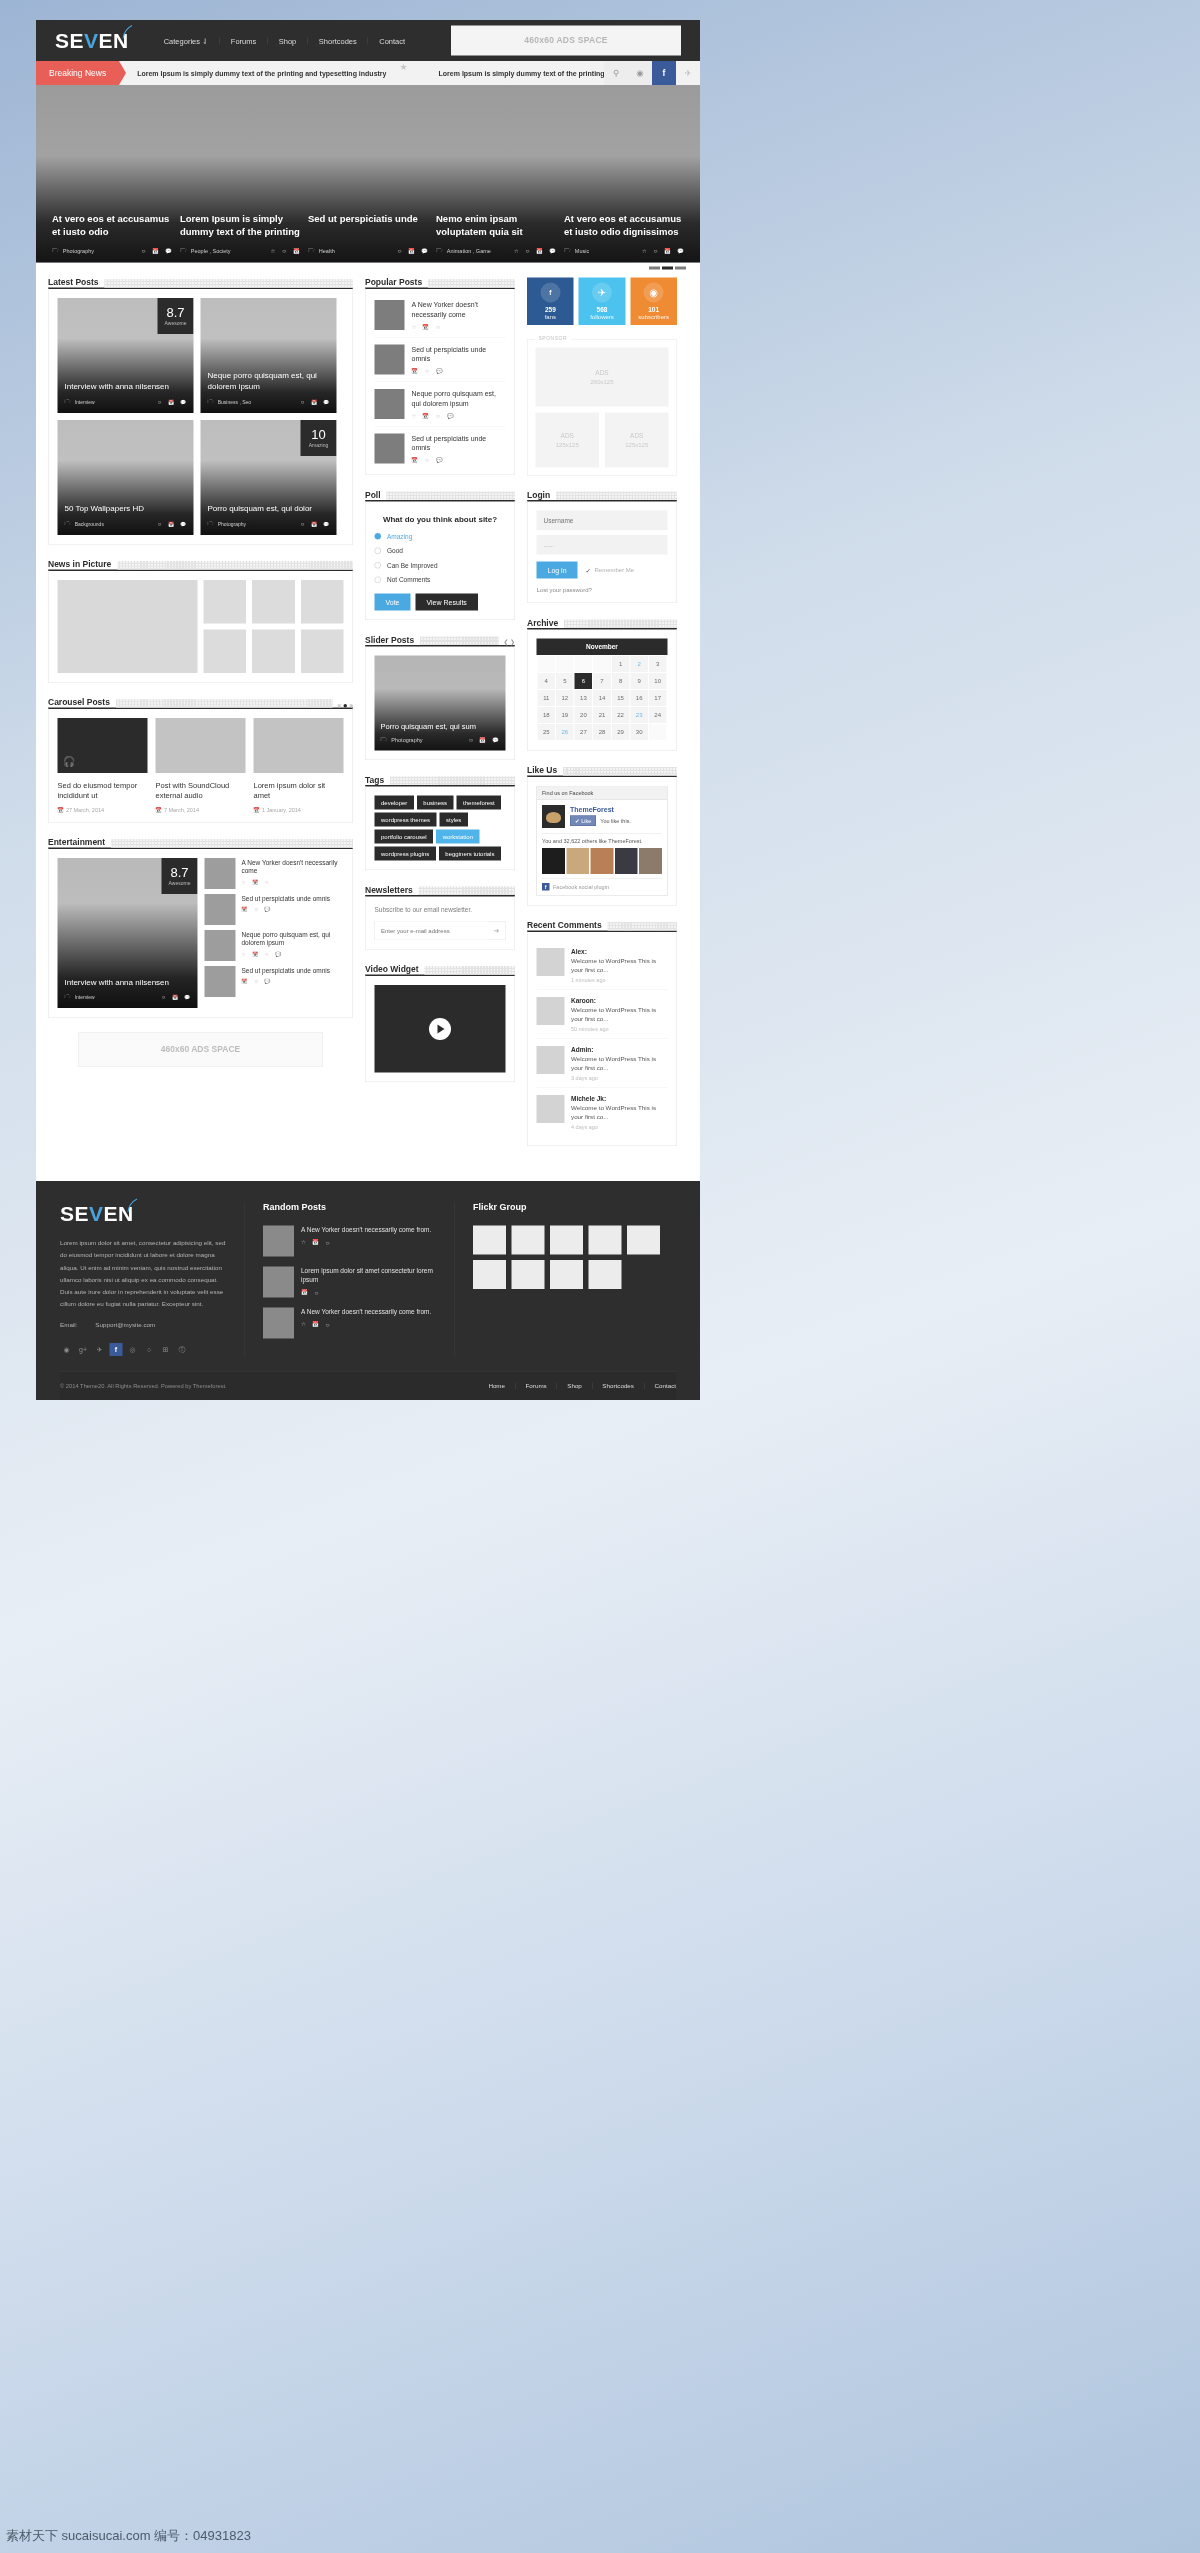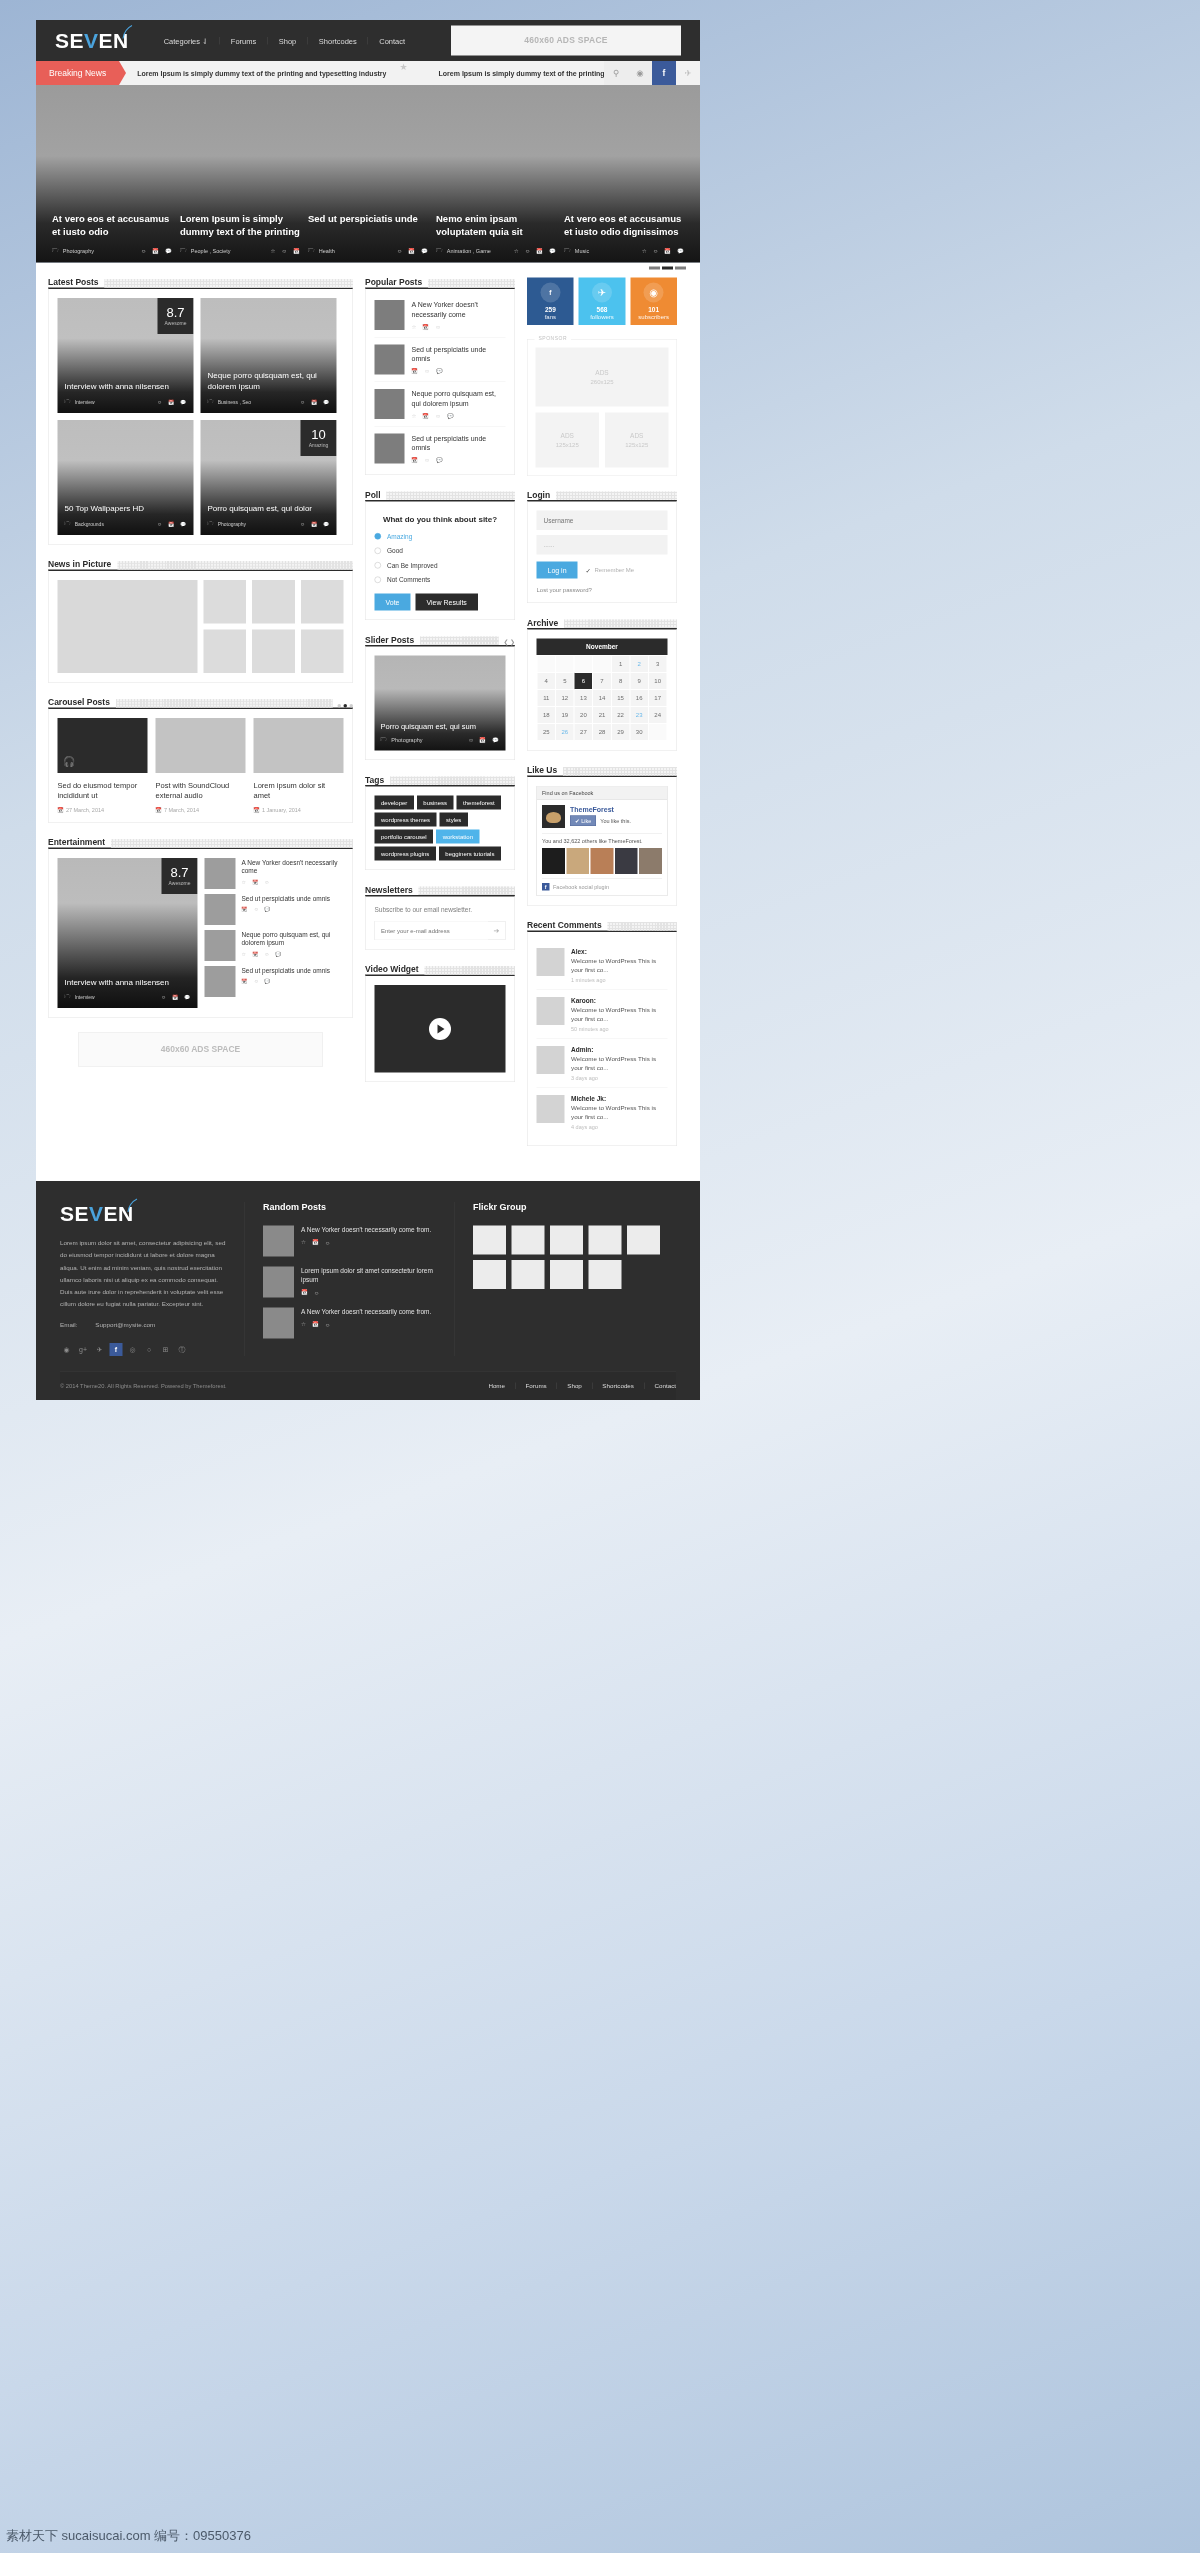"素材天下 sucaisucai.com 编号：09550376" div.watermark { text: 09550376 -> 04931823 }
